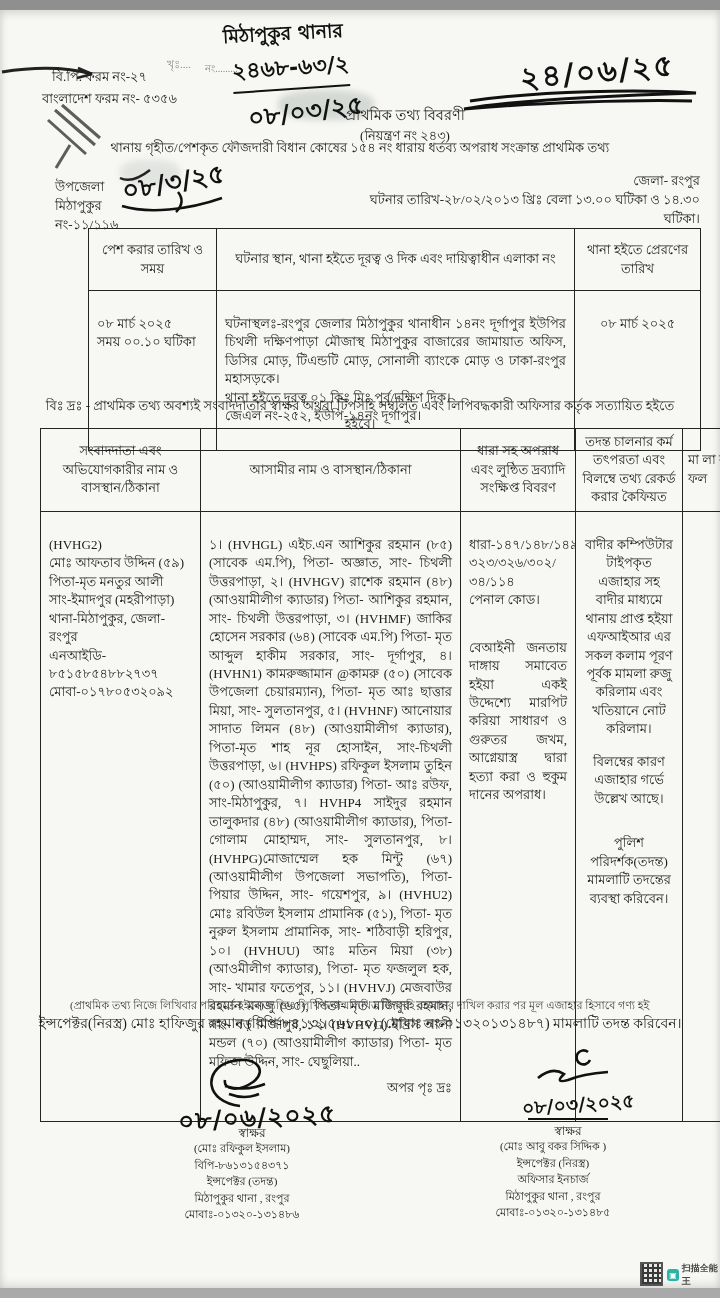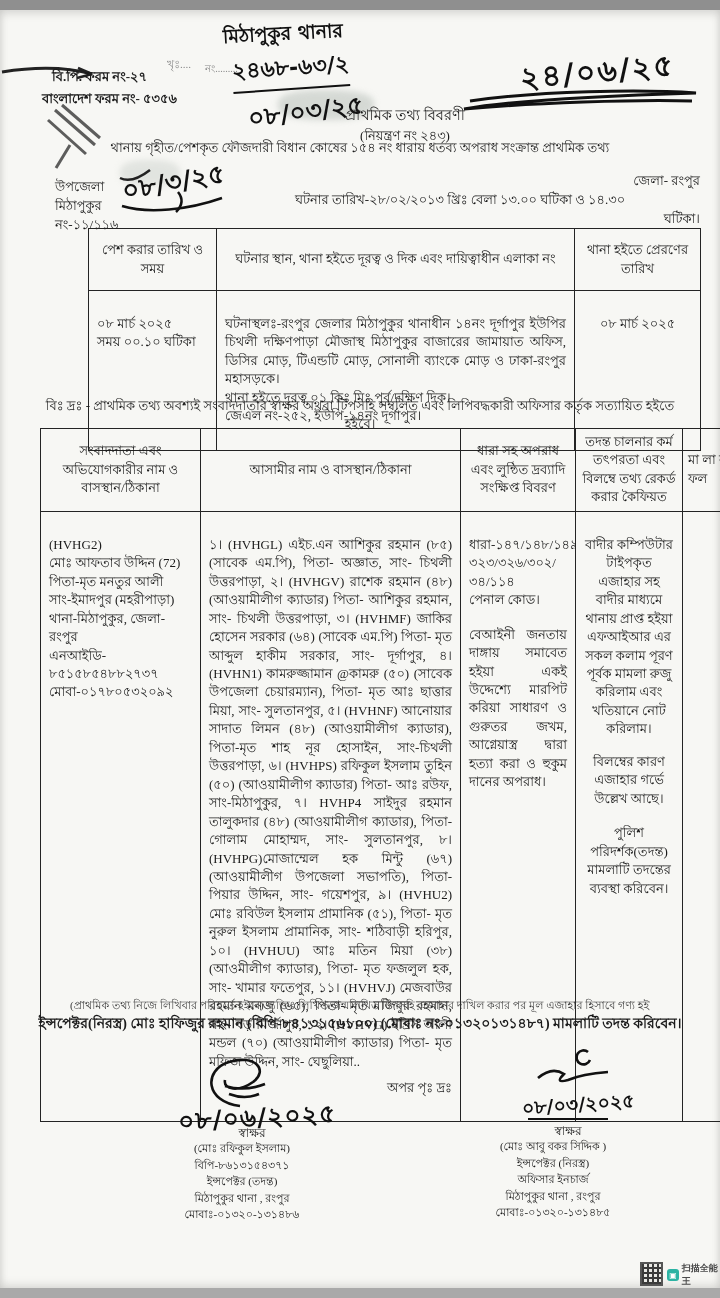"বি.পি. ফরম নং-২৭" .bold { font-weight: 700 -> 400 }
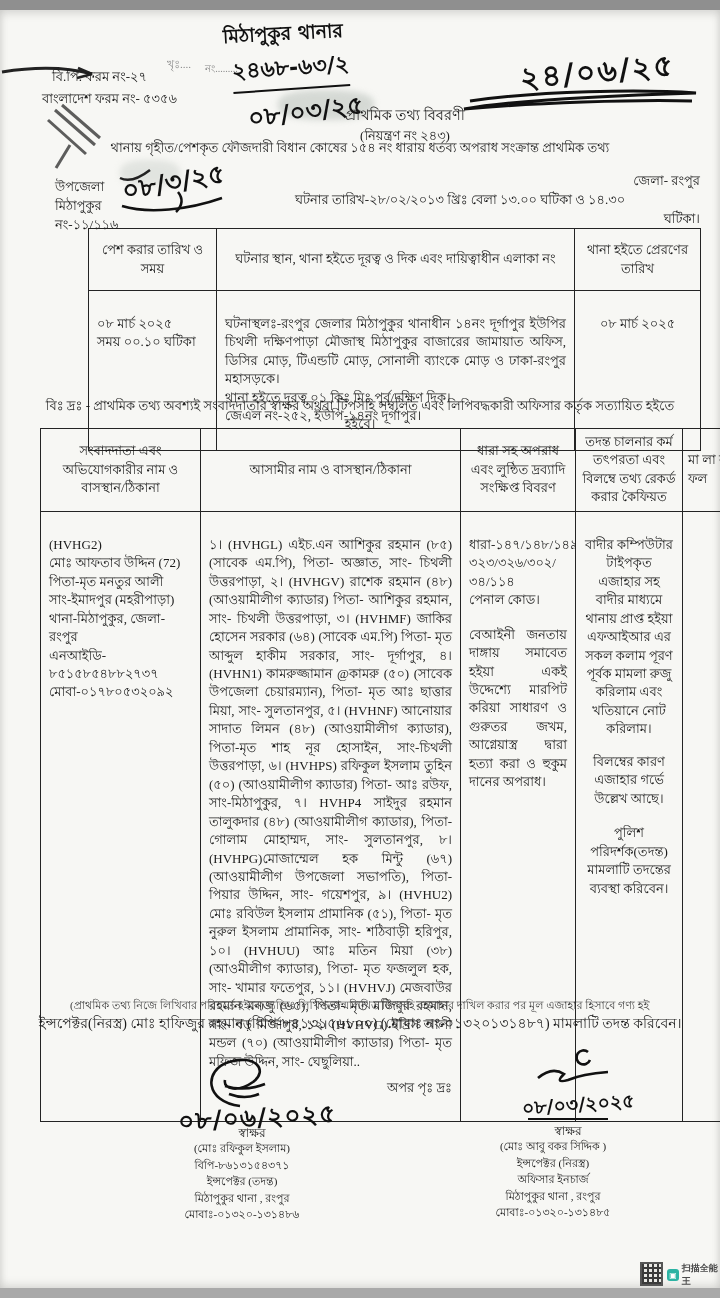"ঘটনার তারিখ-২৮/০২/২০১৩ খ্রিঃ বেলা ১৩.০০" div.abs { text-align: center -> none }
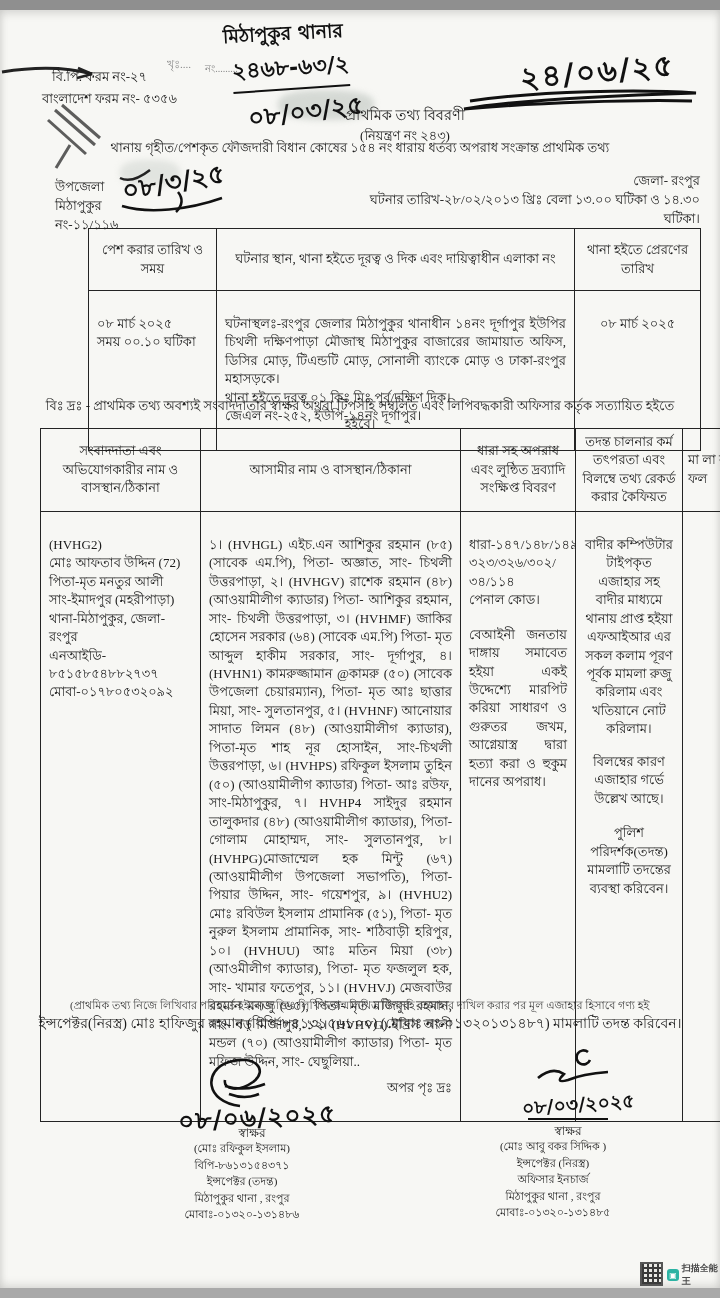"মোঃ আফতাব উদ্দিন (72)" div { text: 72 -> ৫৯ }
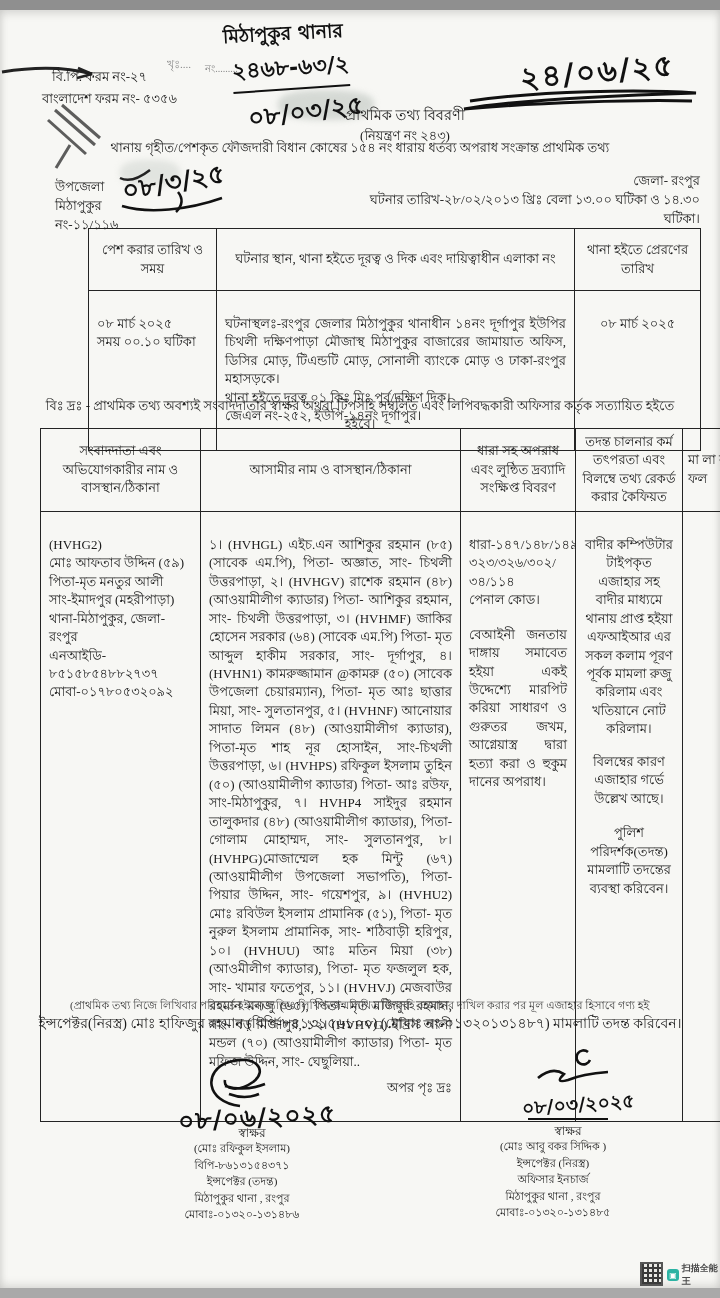"বেআইনী জনতায় দাঙ্গায় সমাবেত হইয়া" div.para-just { margin-top: 16px -> 29px }
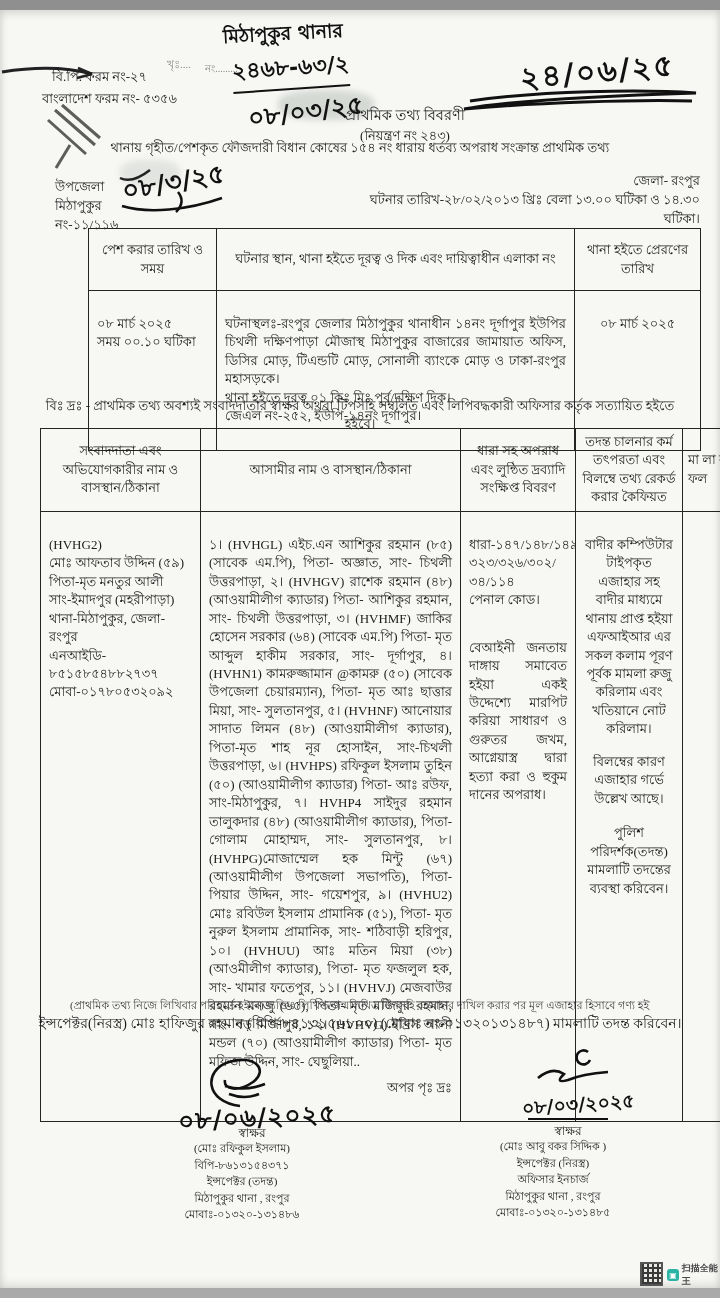"পুলিশ পরিদর্শক(তদন্ত) মামলাটি তদন্তের" div { margin-top: 16px -> 26px }
